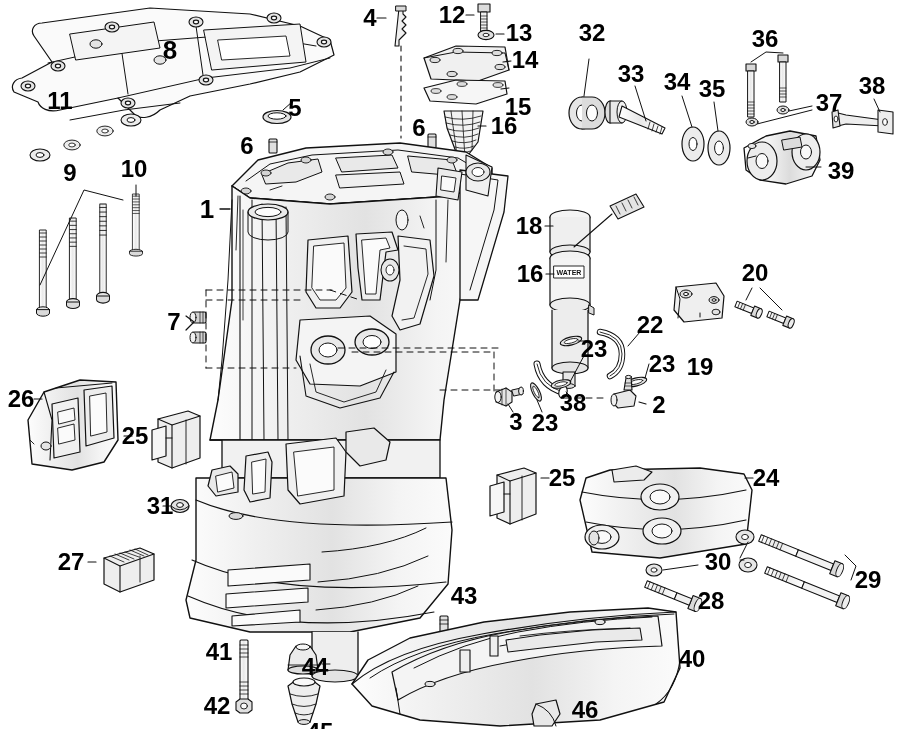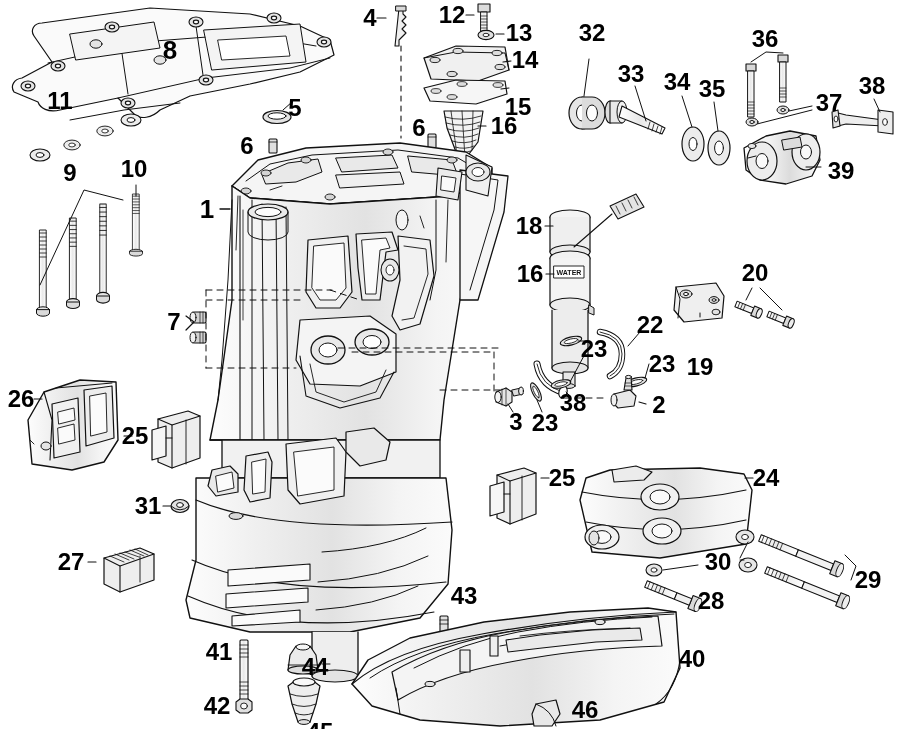"31" div.lbl { left: 148px -> 160px }
